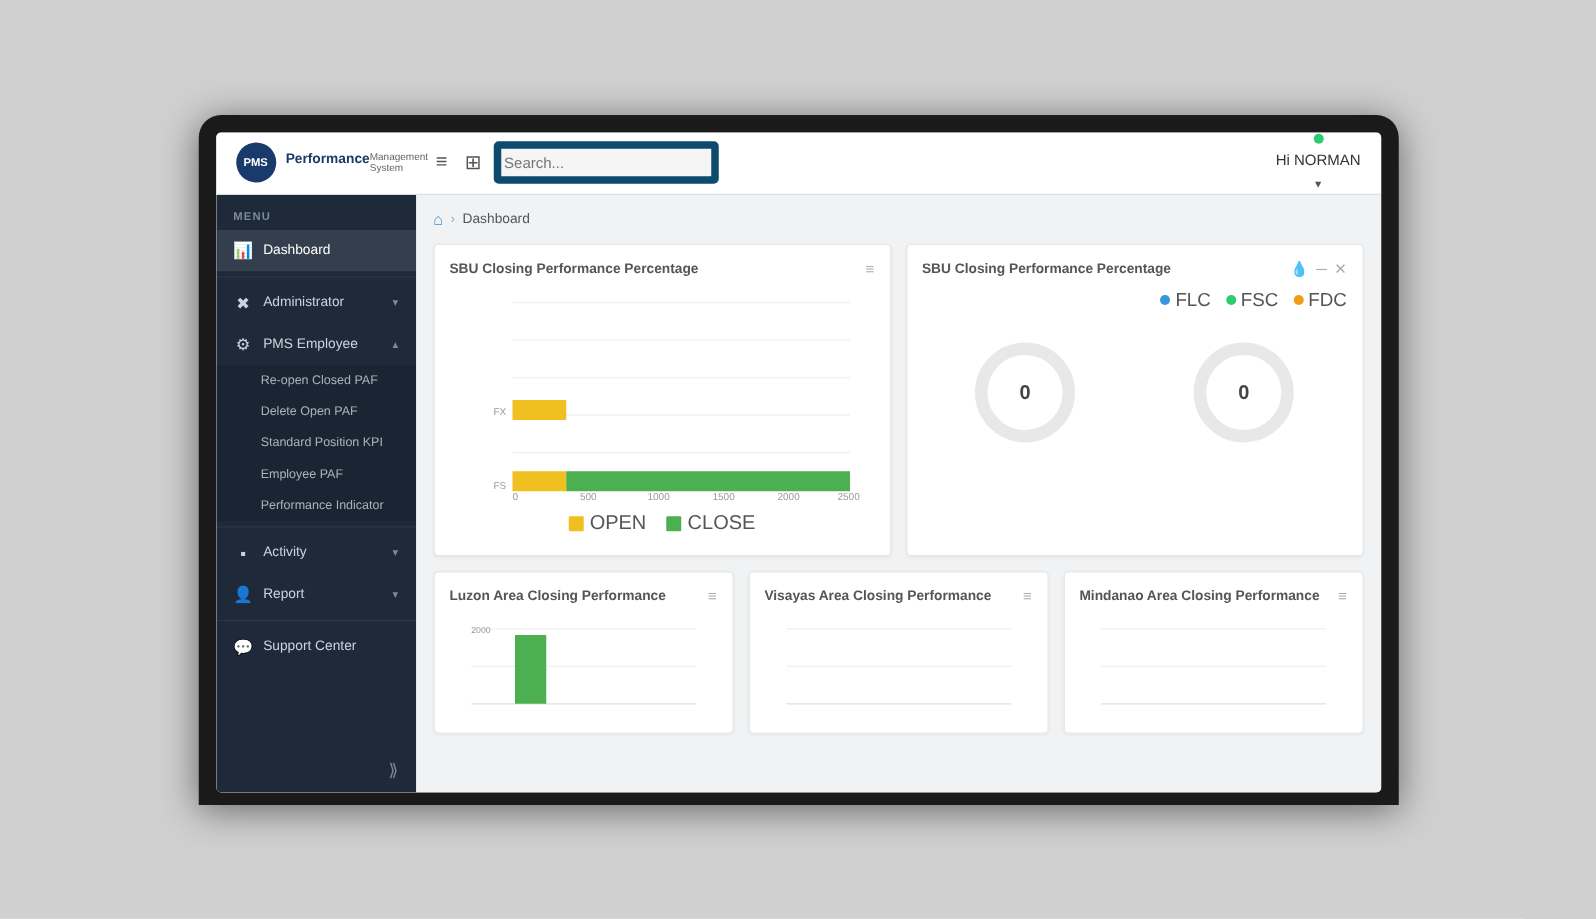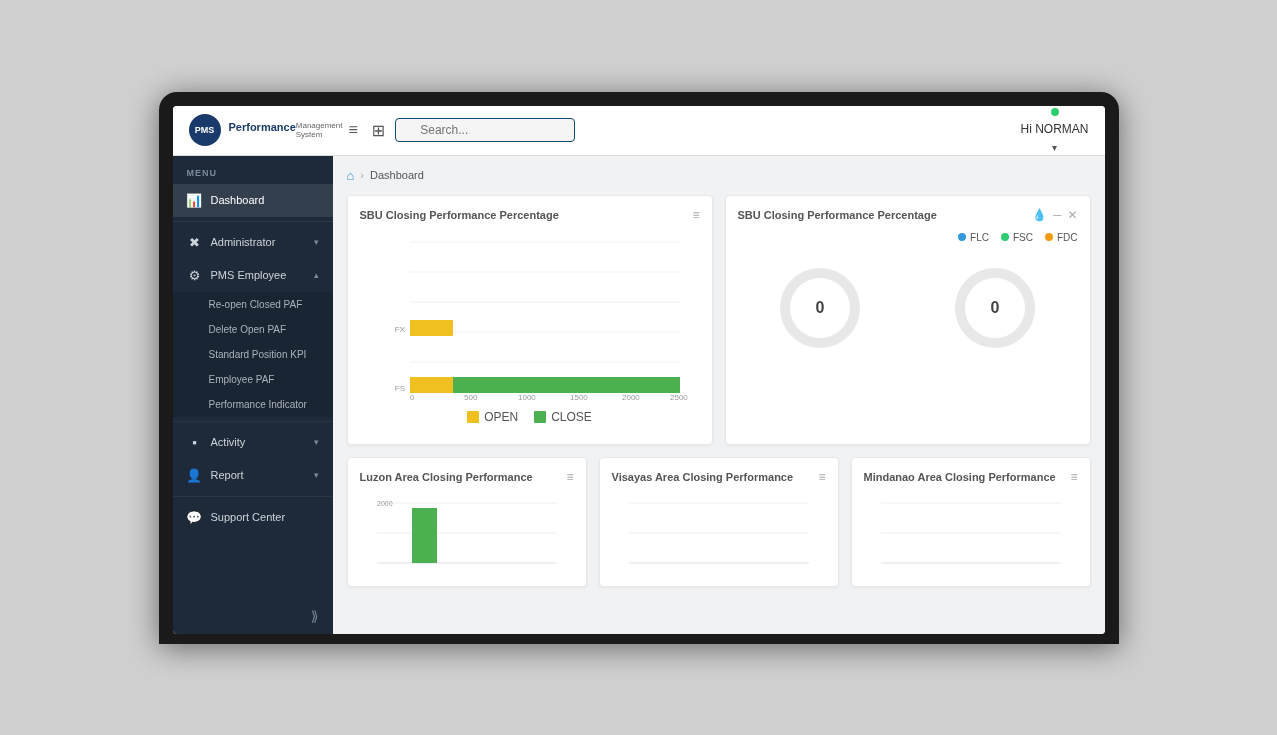"Search..." .search-bar { border: 1px solid #0c4a6e -> 6px solid #0c4a6e; padding: 4px 24px -> 4px 2px }
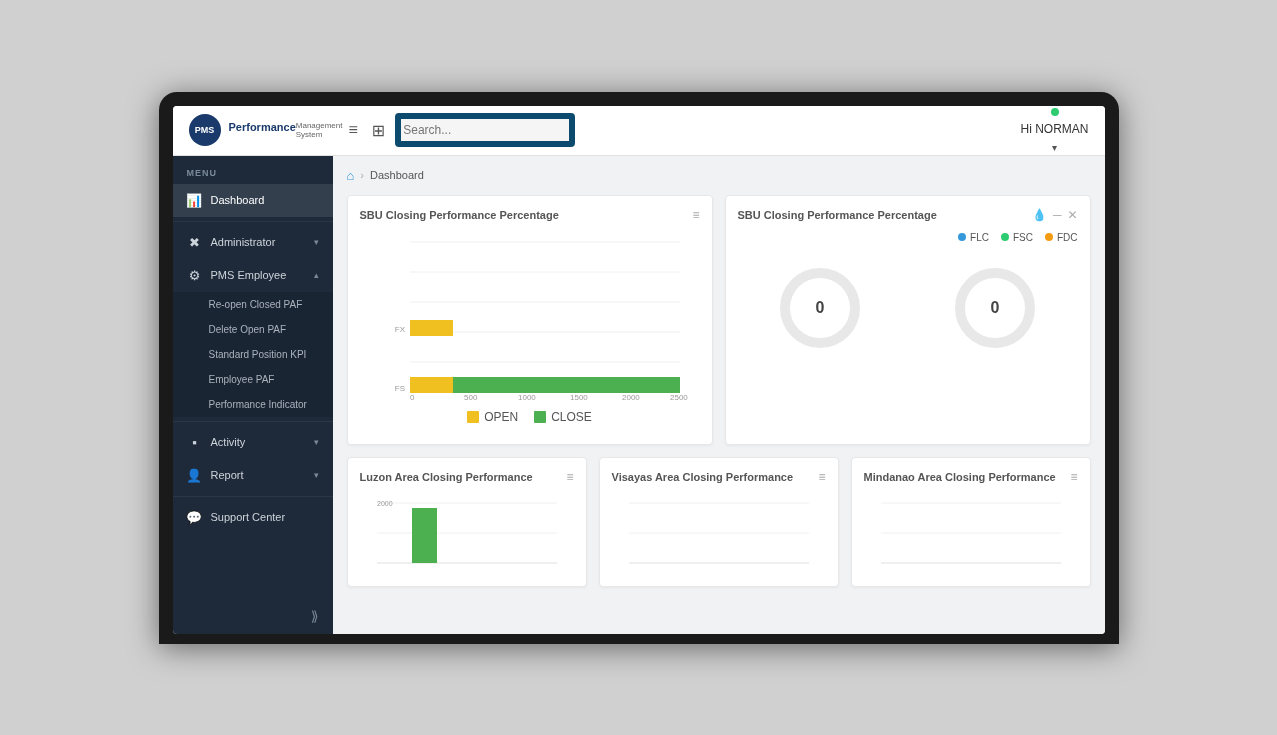"FLC" .donut-legend-item { font-size: 10px -> 15px }
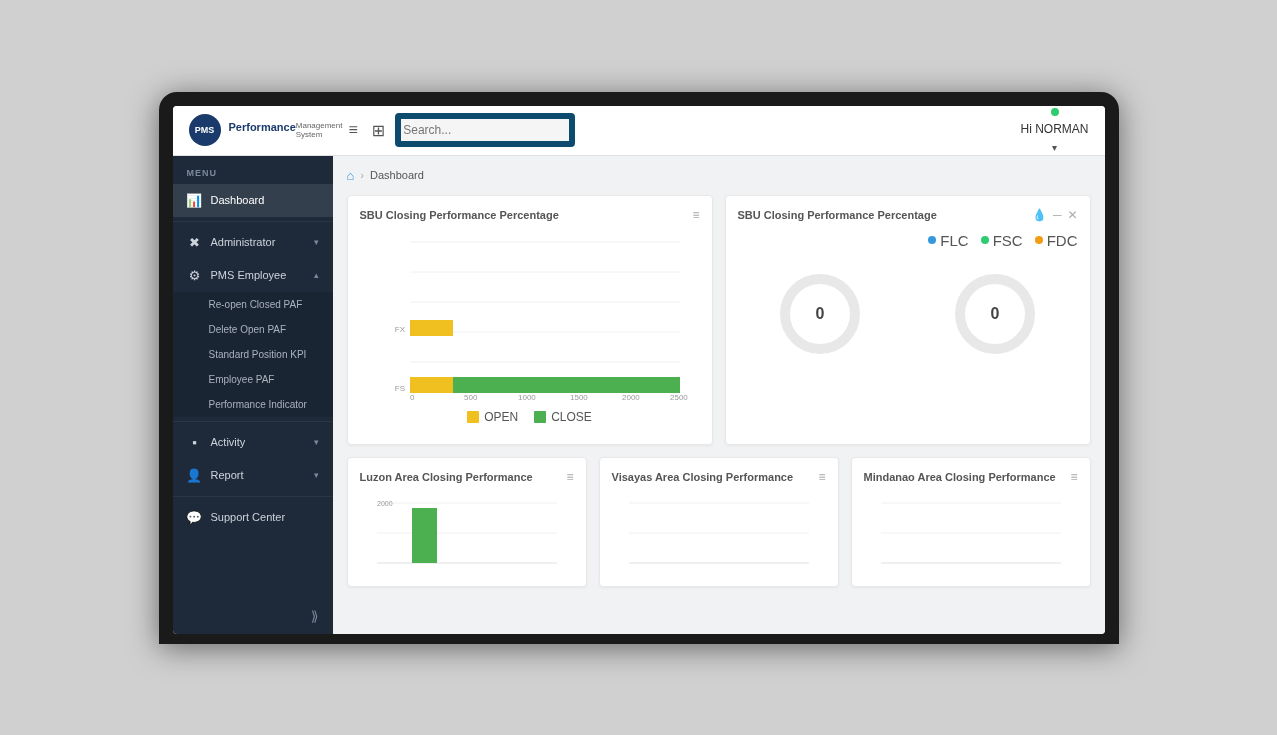"OPEN" .legend-item { font-size: 12px -> 16px }
